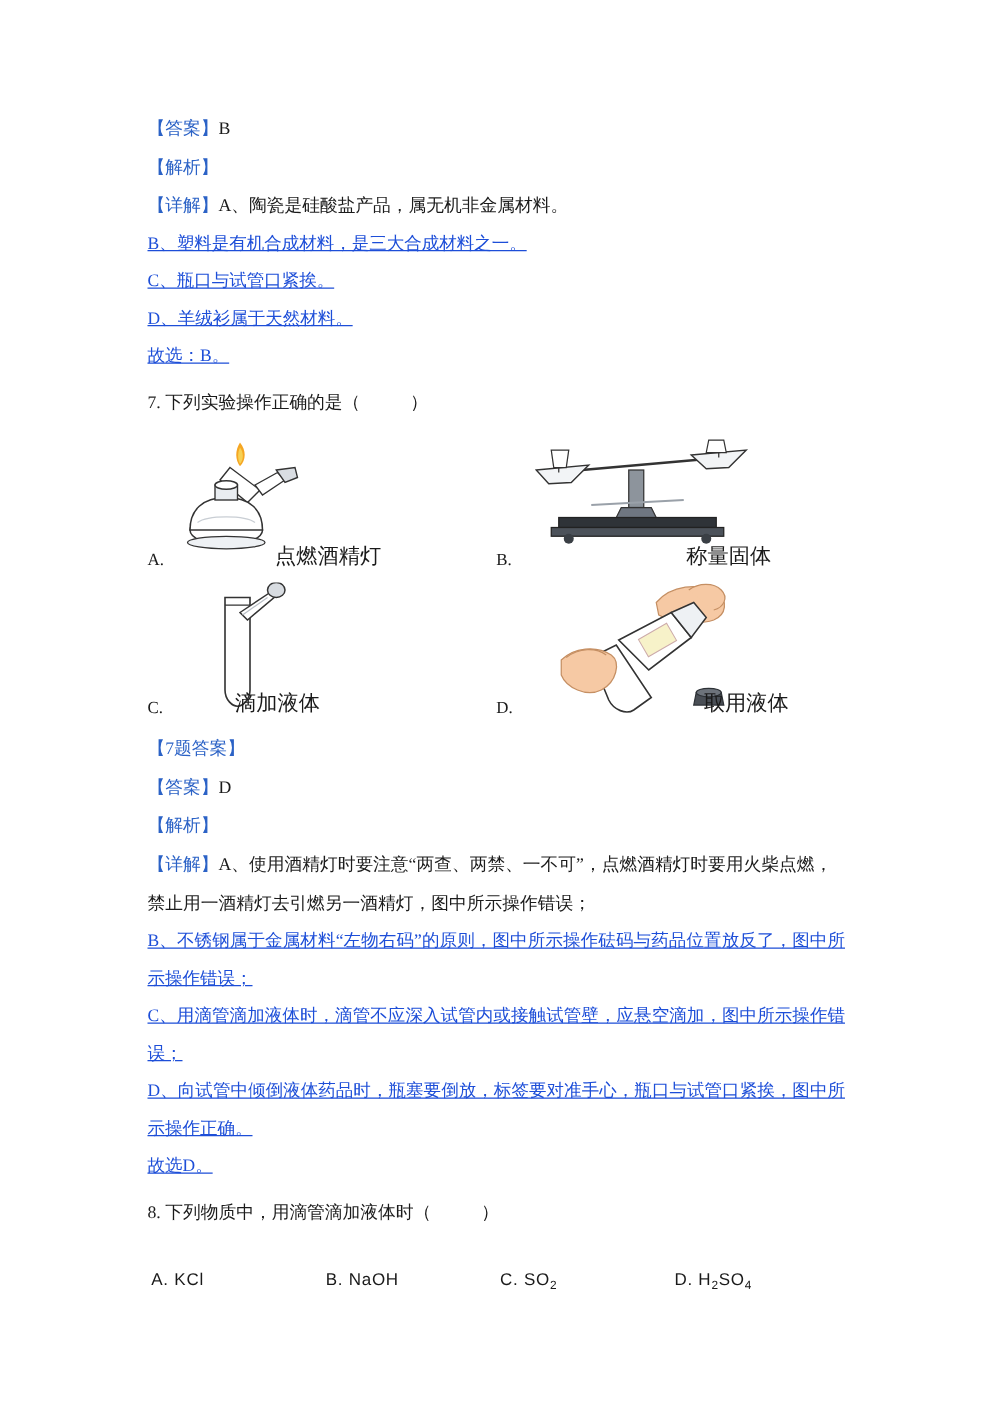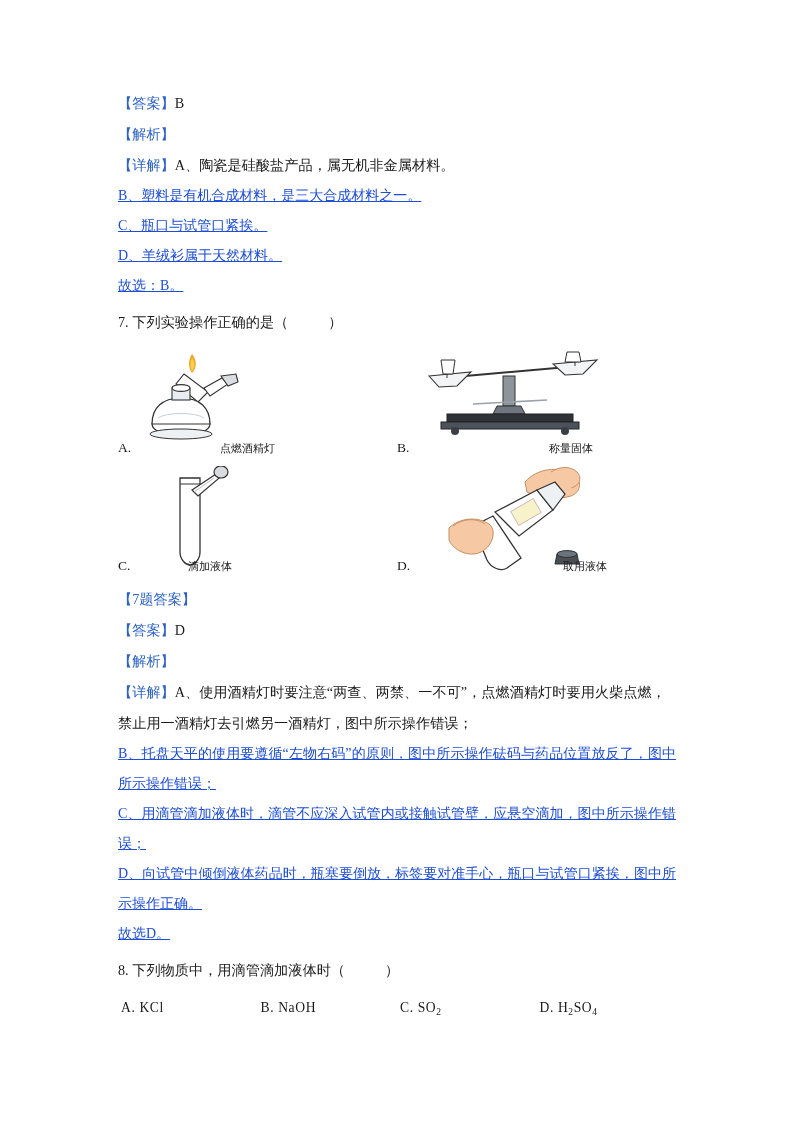"点燃酒精灯" .optcap { font-size: 11px -> 17px }
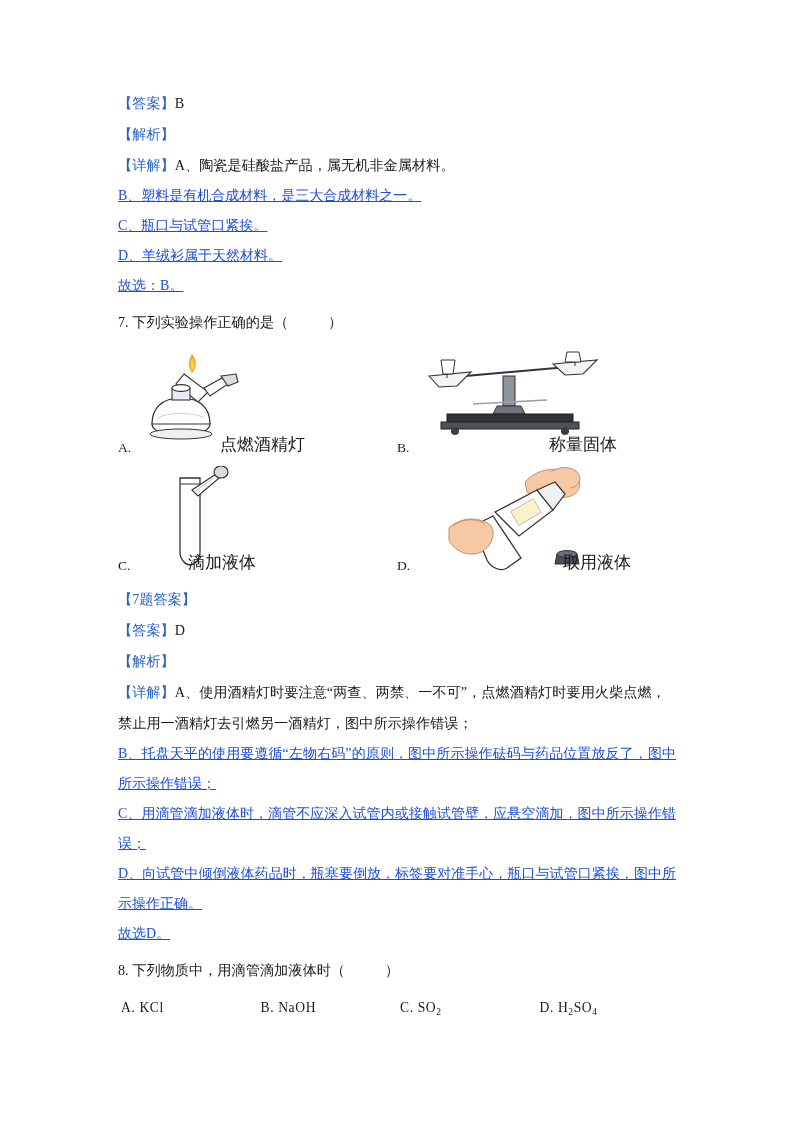"B、托盘天平的使用要遵循“左物右码”的原则，图中所示操作砝码与药品位置放反了，图" p.para { text: 托盘天平的使用要遵循 -> 不锈钢属于金属材料 }
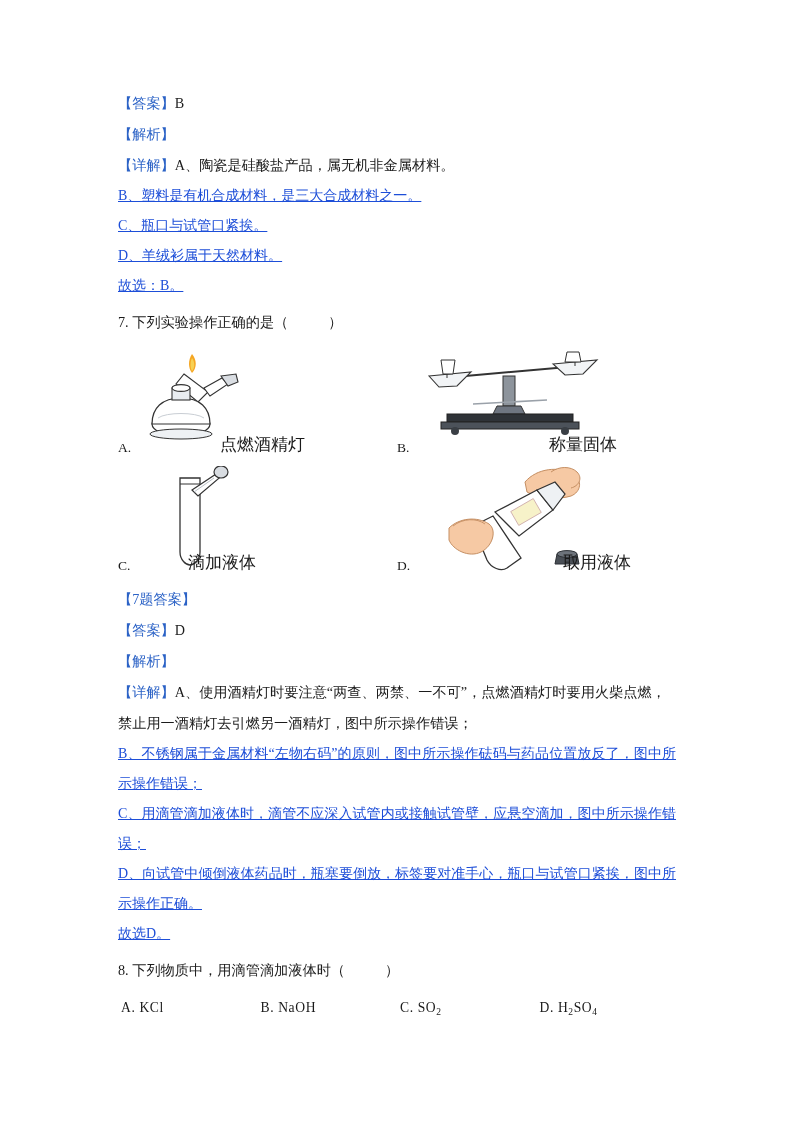"A. KCl" .answers { font-family: Liberation Serif, serif -> Liberation Sans, sans-serif; margin-top: 14px -> 30px }
